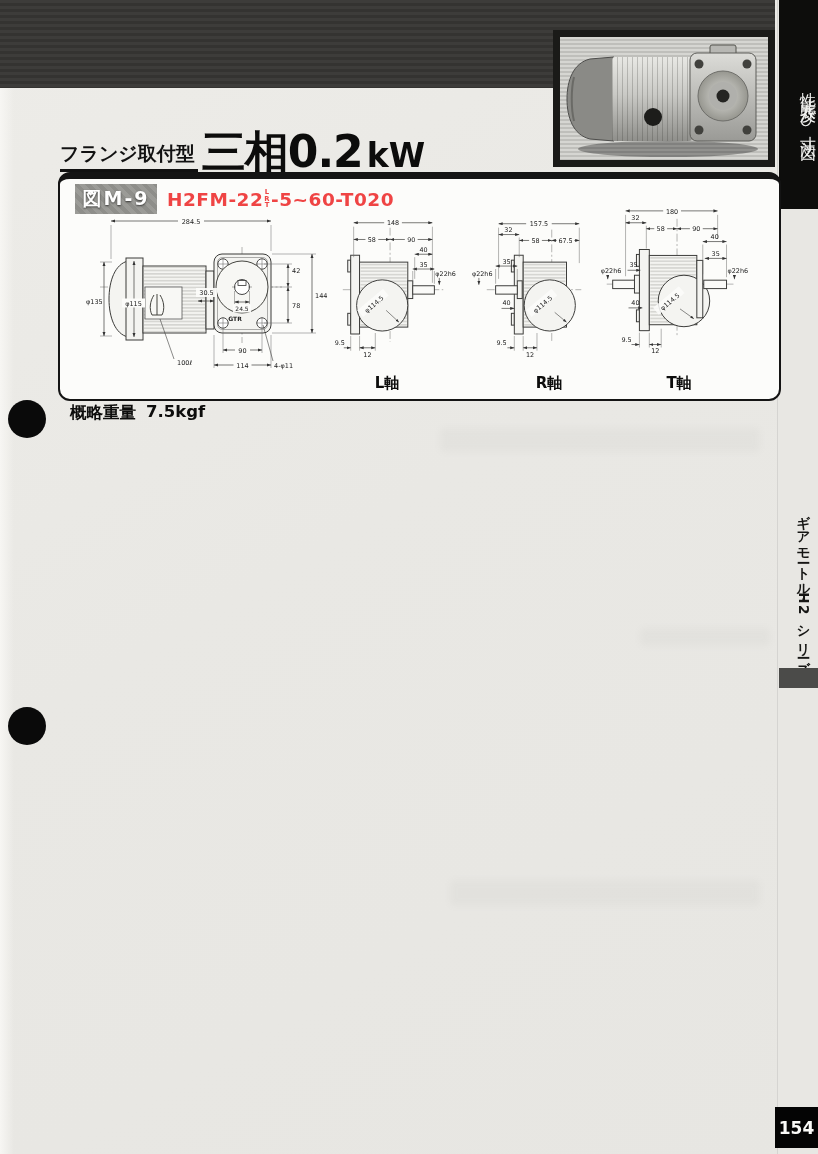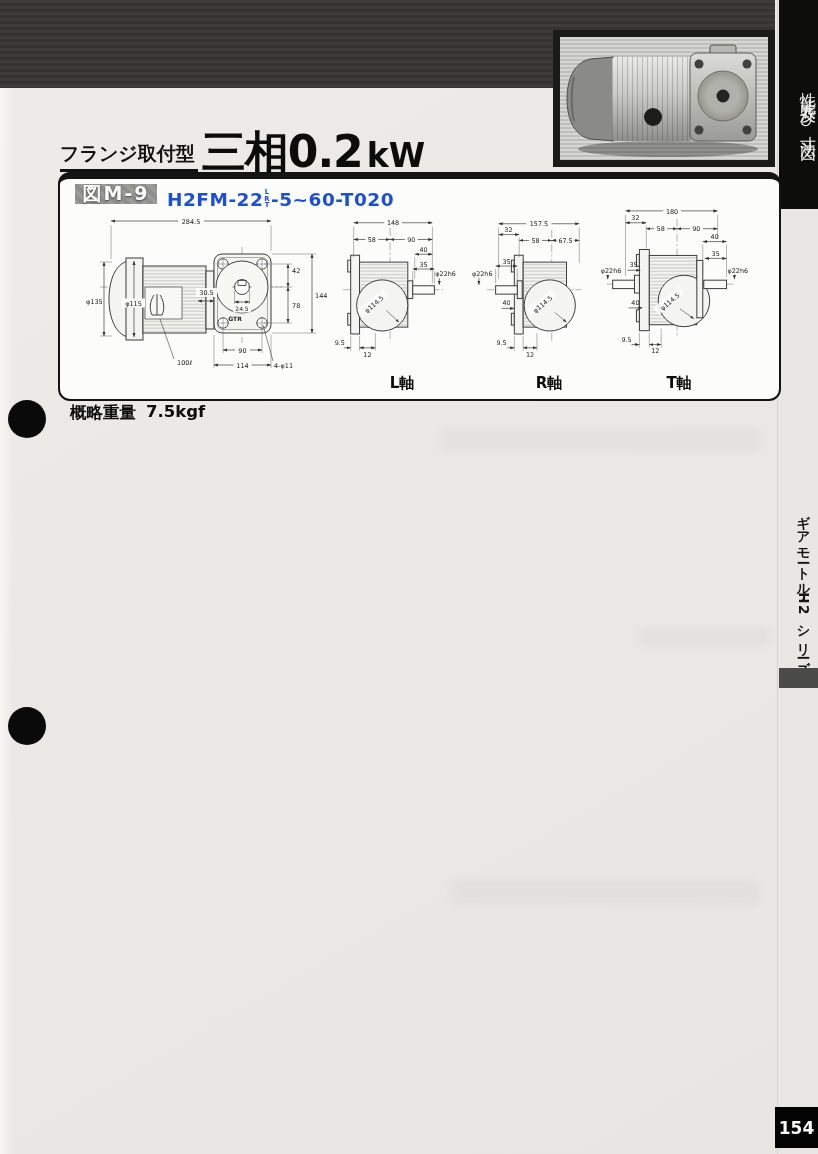"図M-9" .figtag { height: 20px -> 30px }
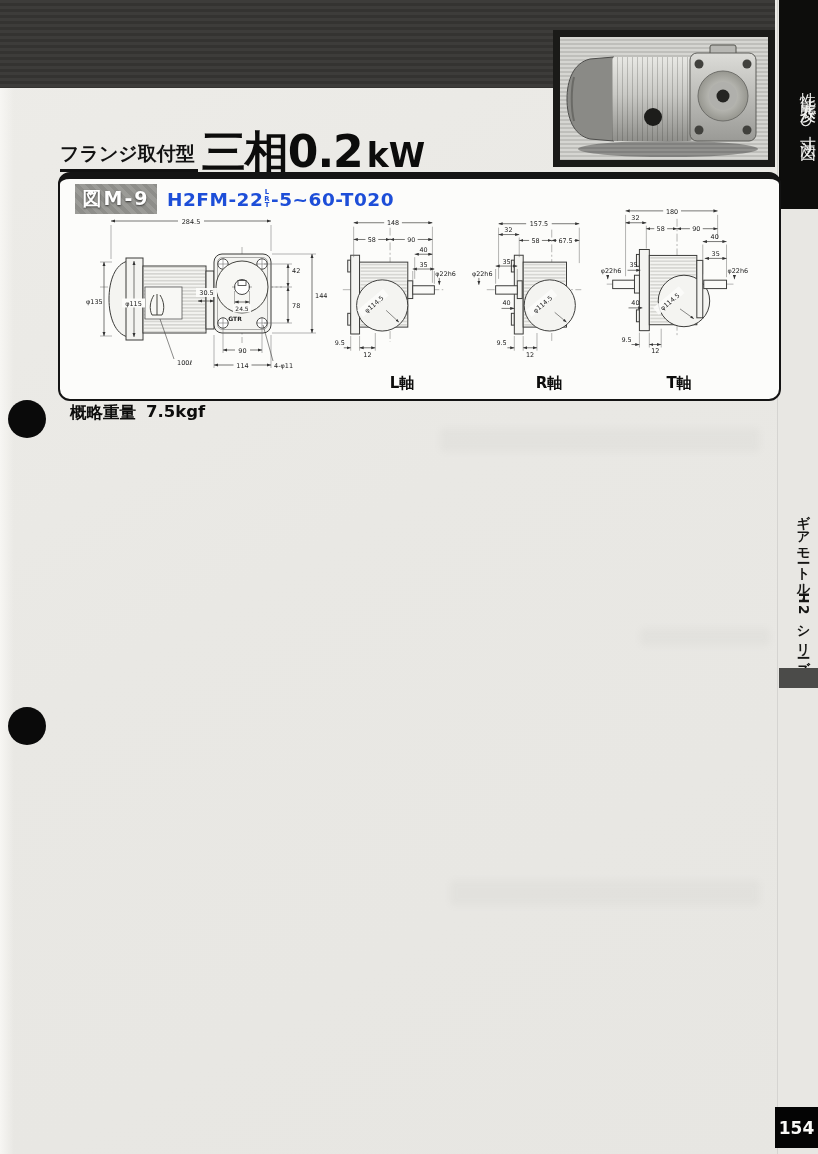"H2FM-22" .model { color: #1d4ed8 -> #ef4444 }
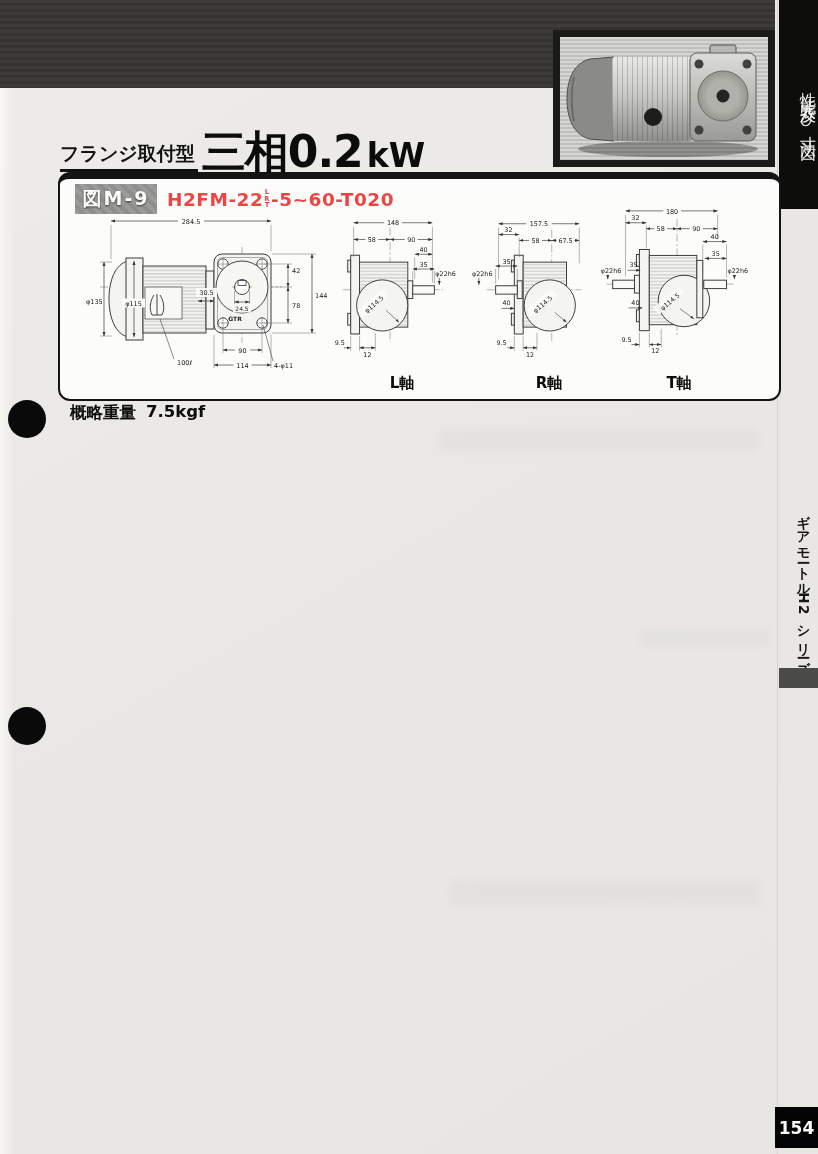"L軸" div.abs { left: 312px -> 297px }
